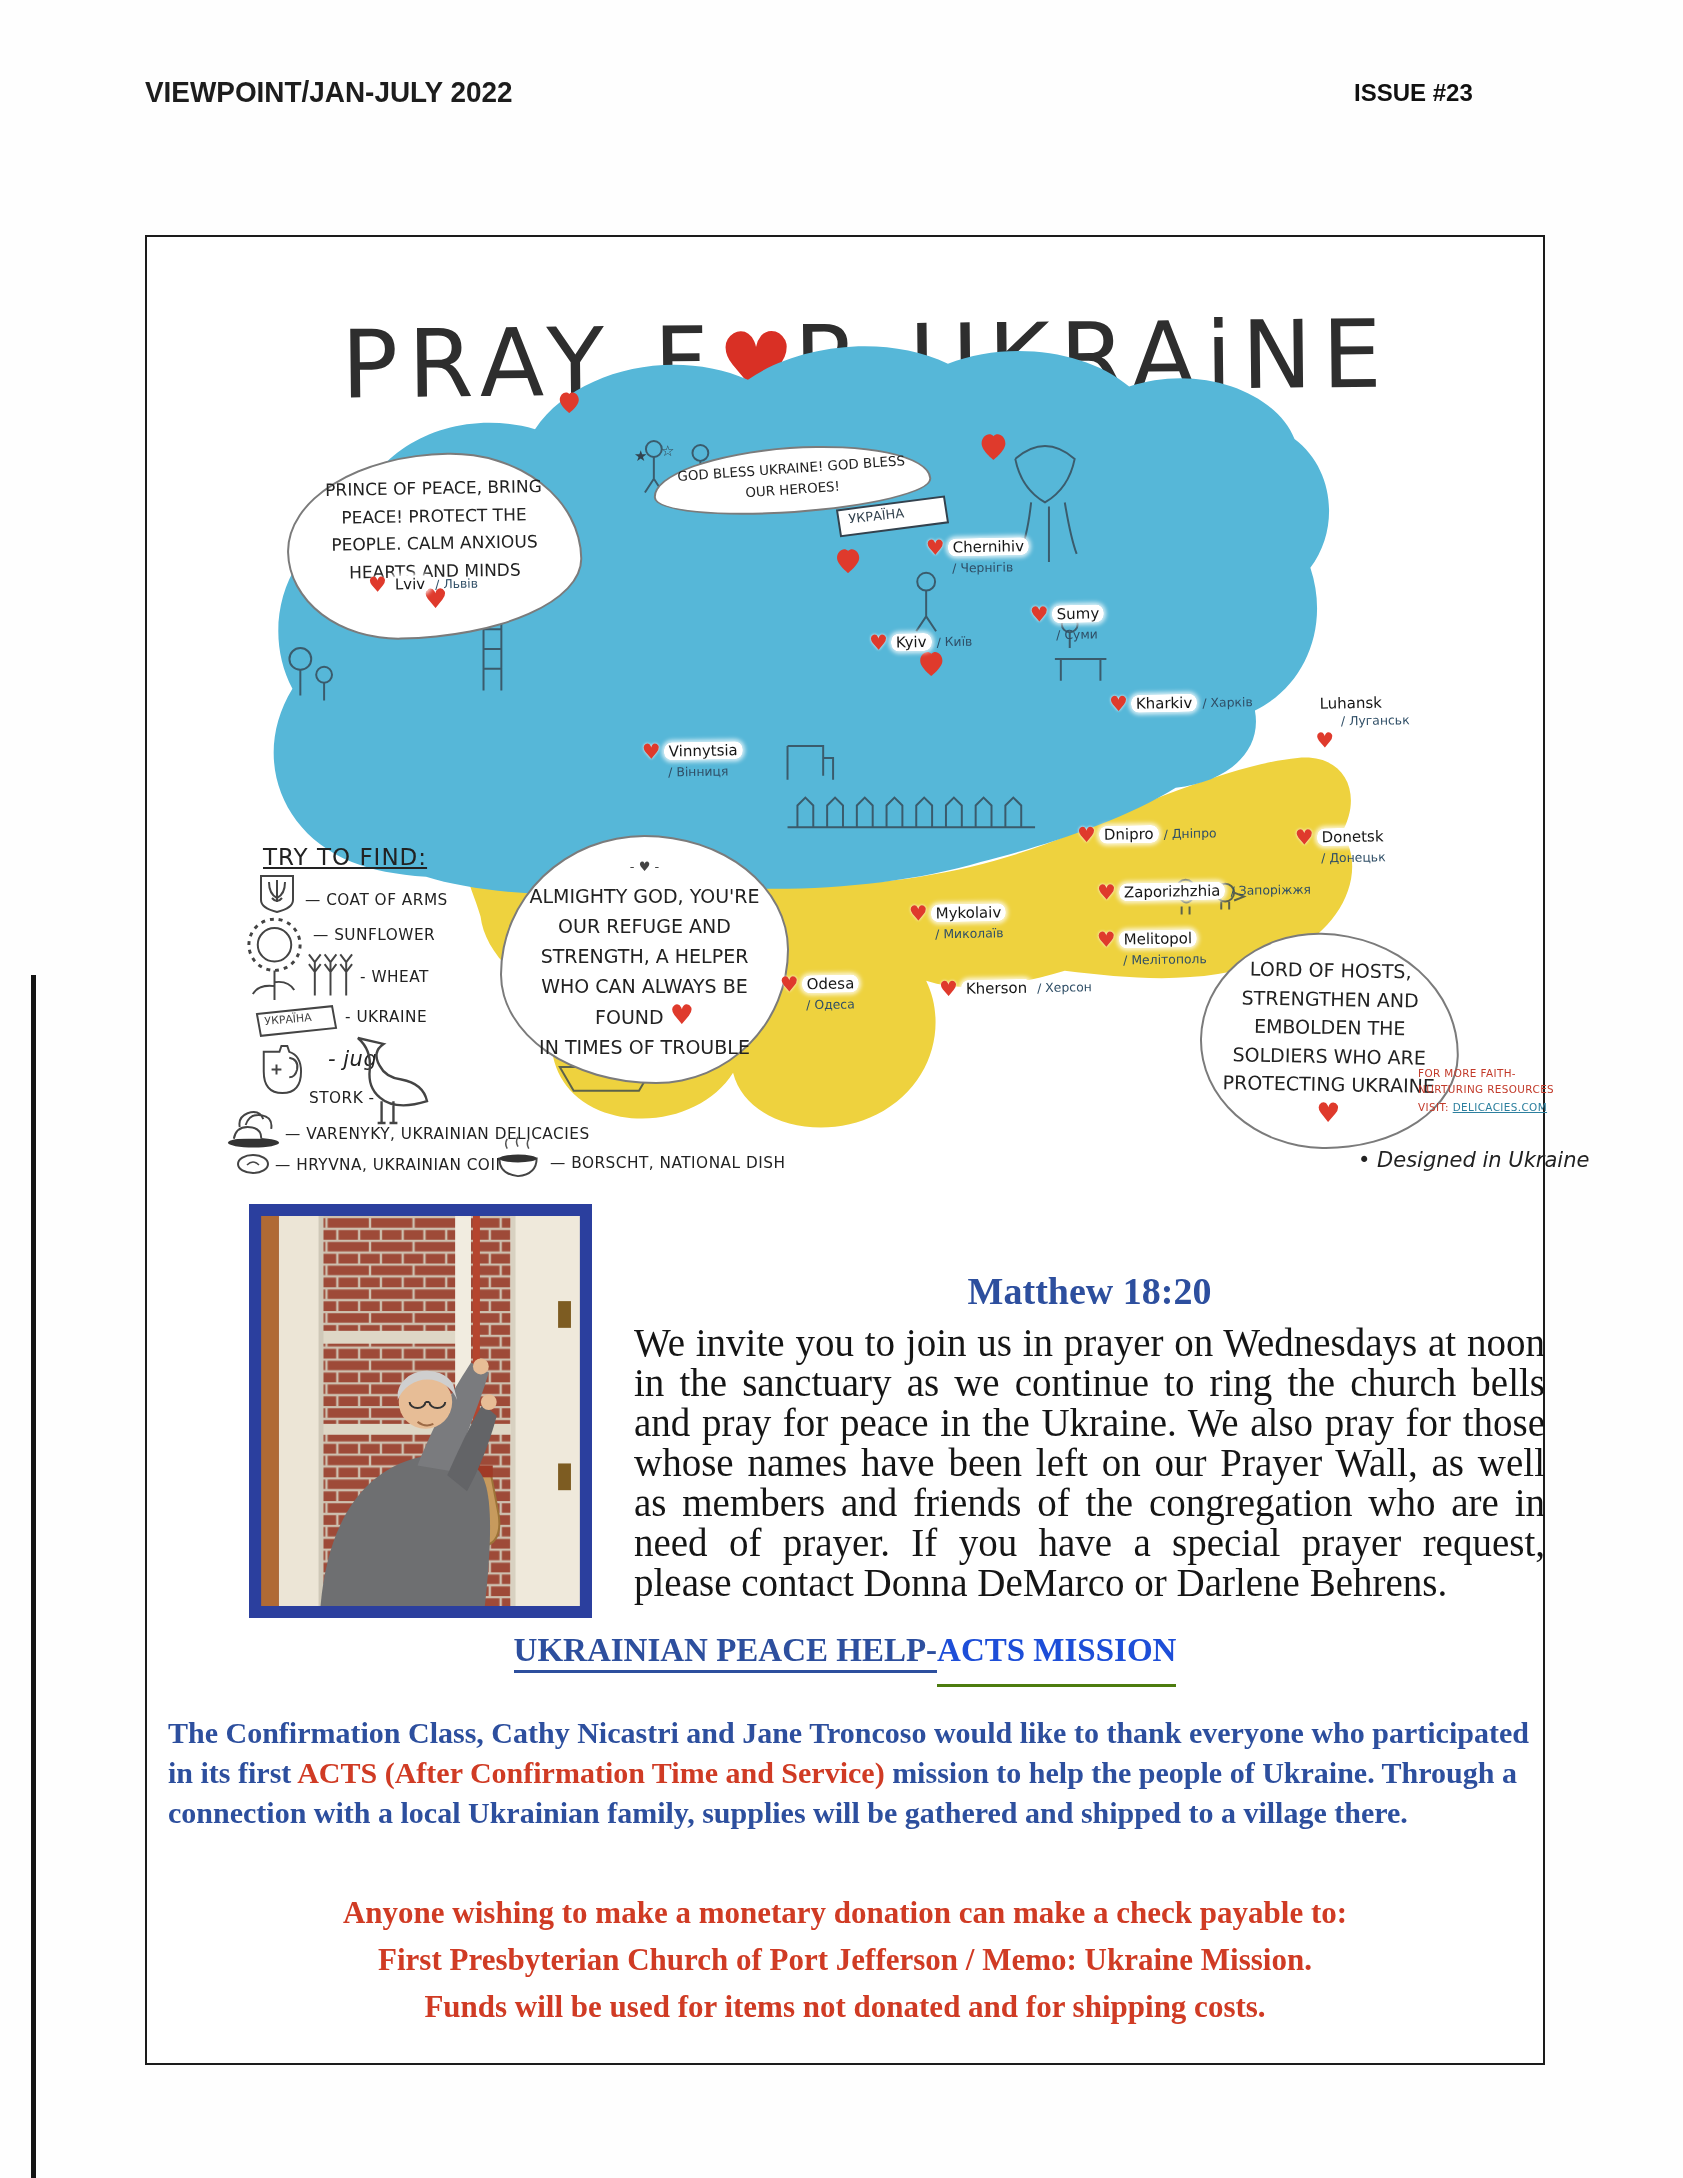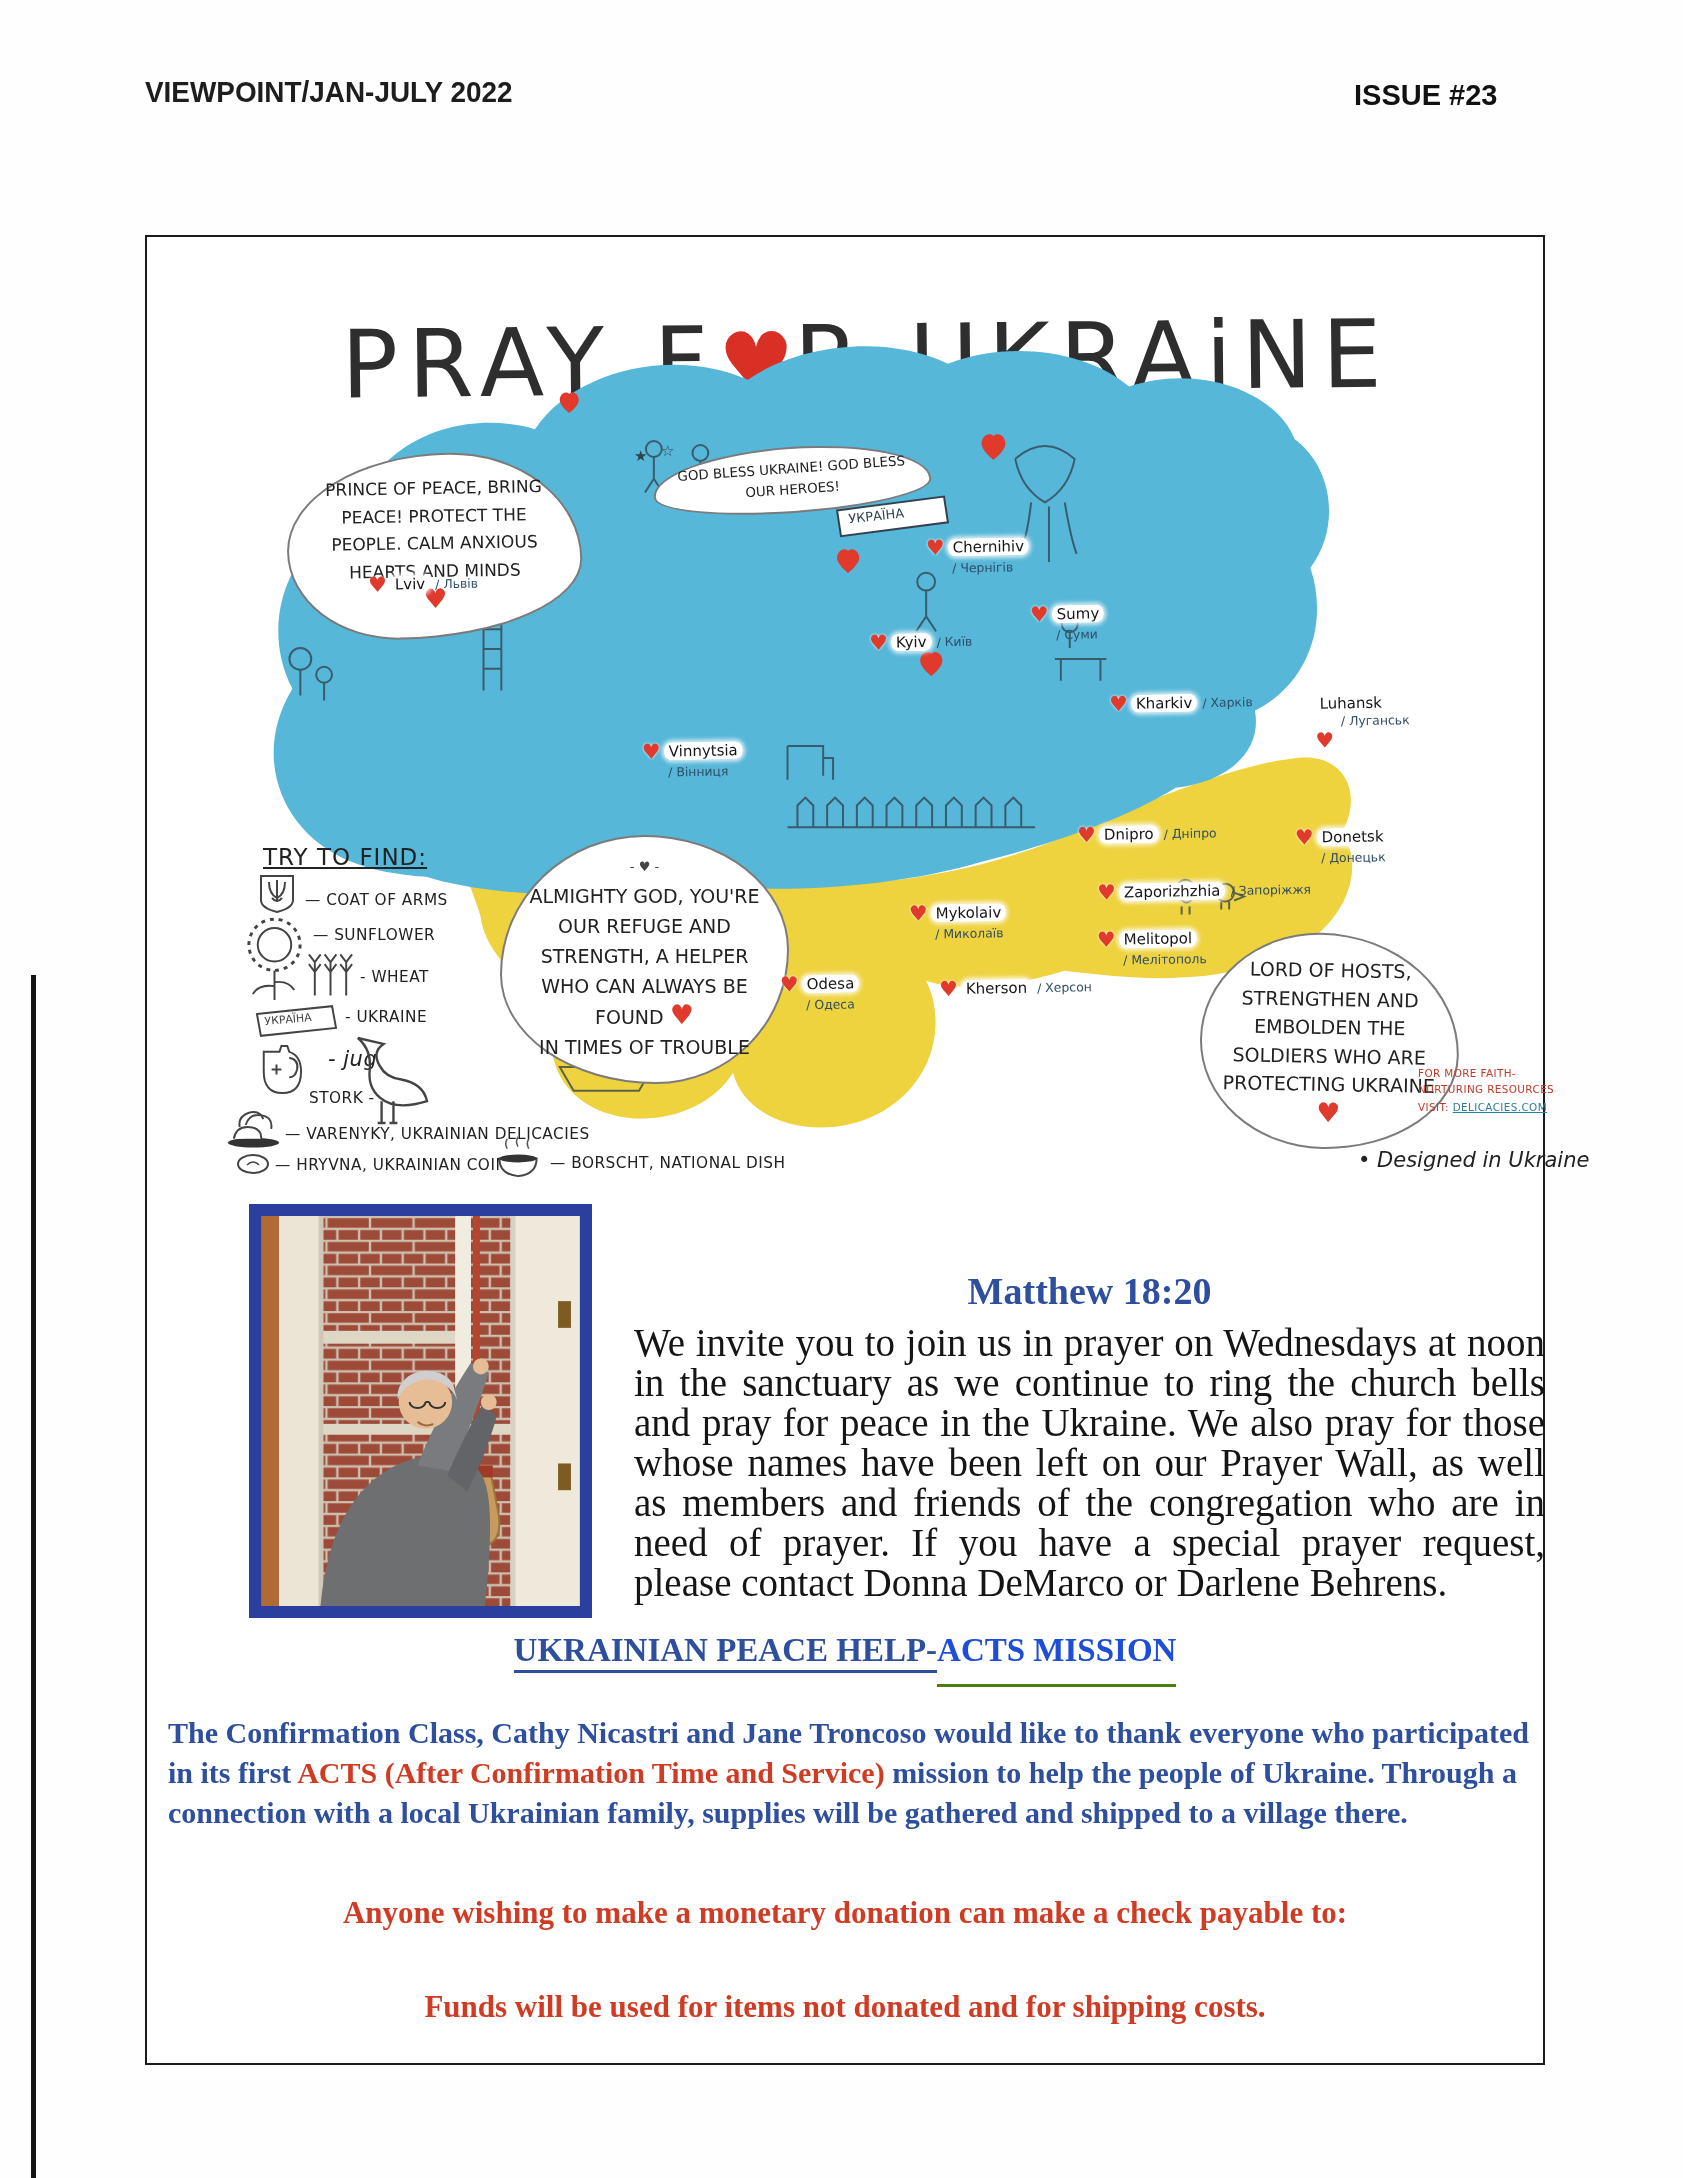"ISSUE #23" .hdr-right { font-size: 29px -> 24px }
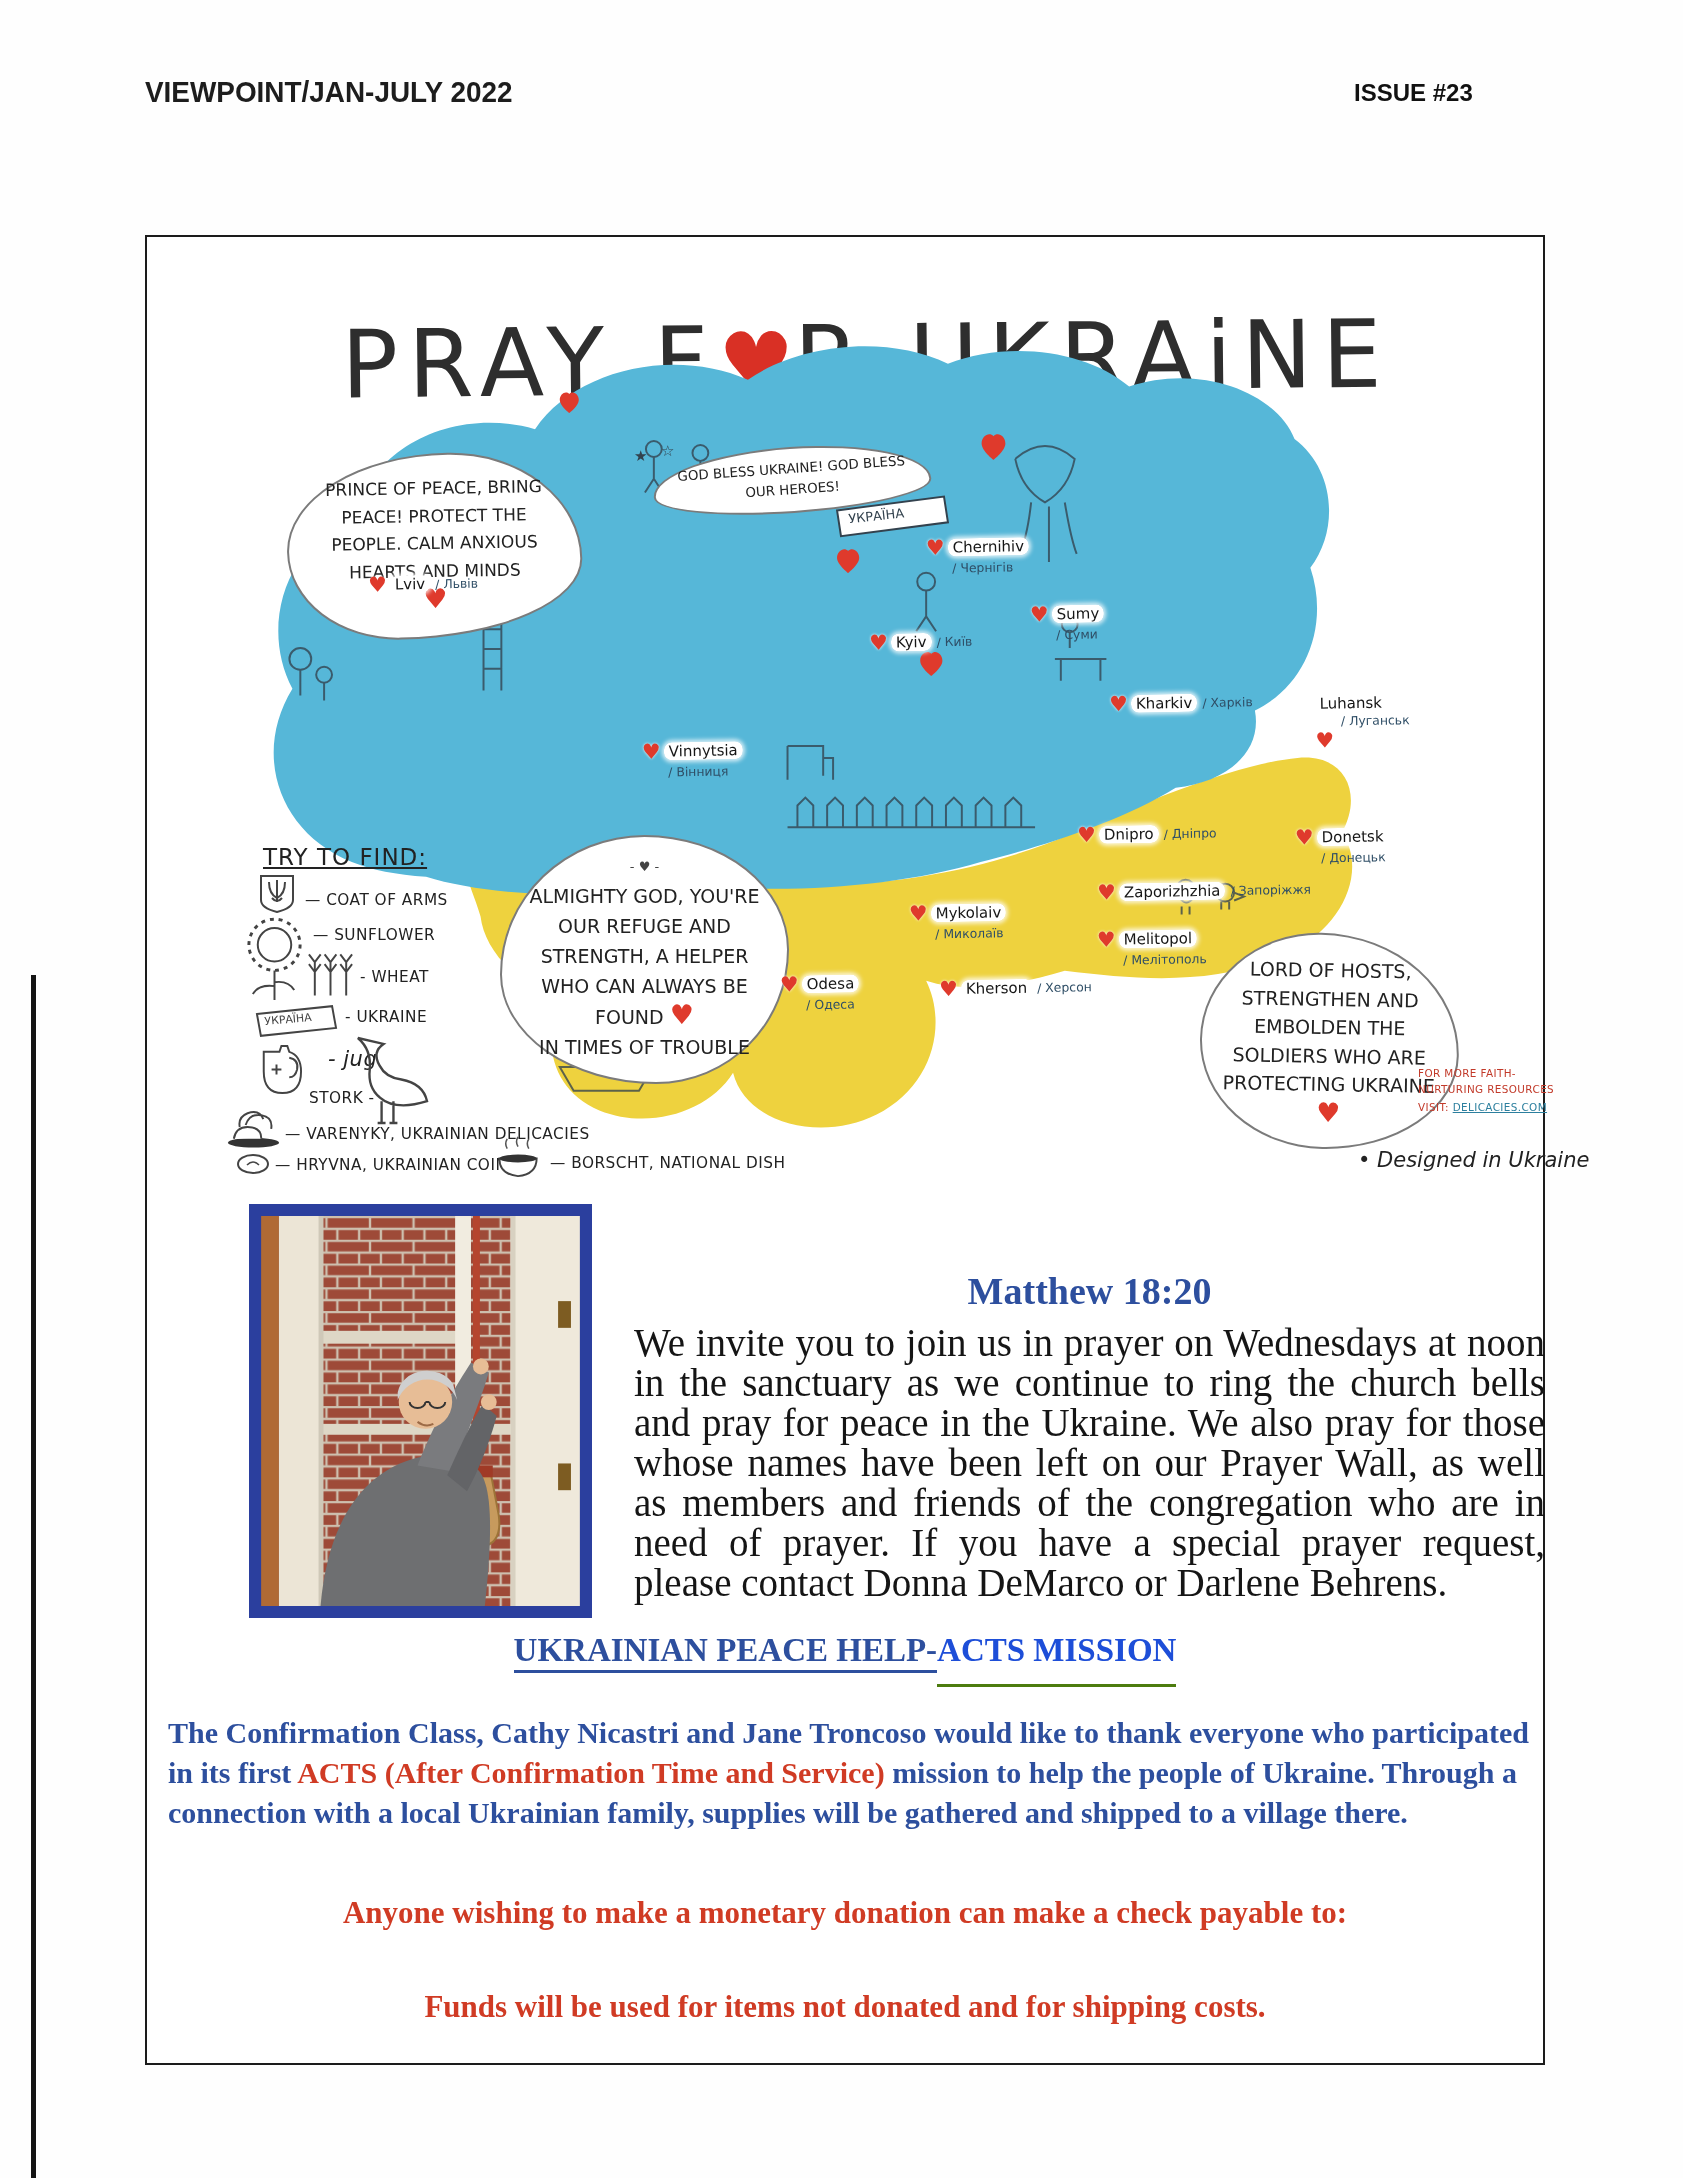"First Presbyterian Church of Port" span { html: none -> <span>First Presbyterian Church of Port Jefferson / Memo: Ukraine Mission.</span> }
